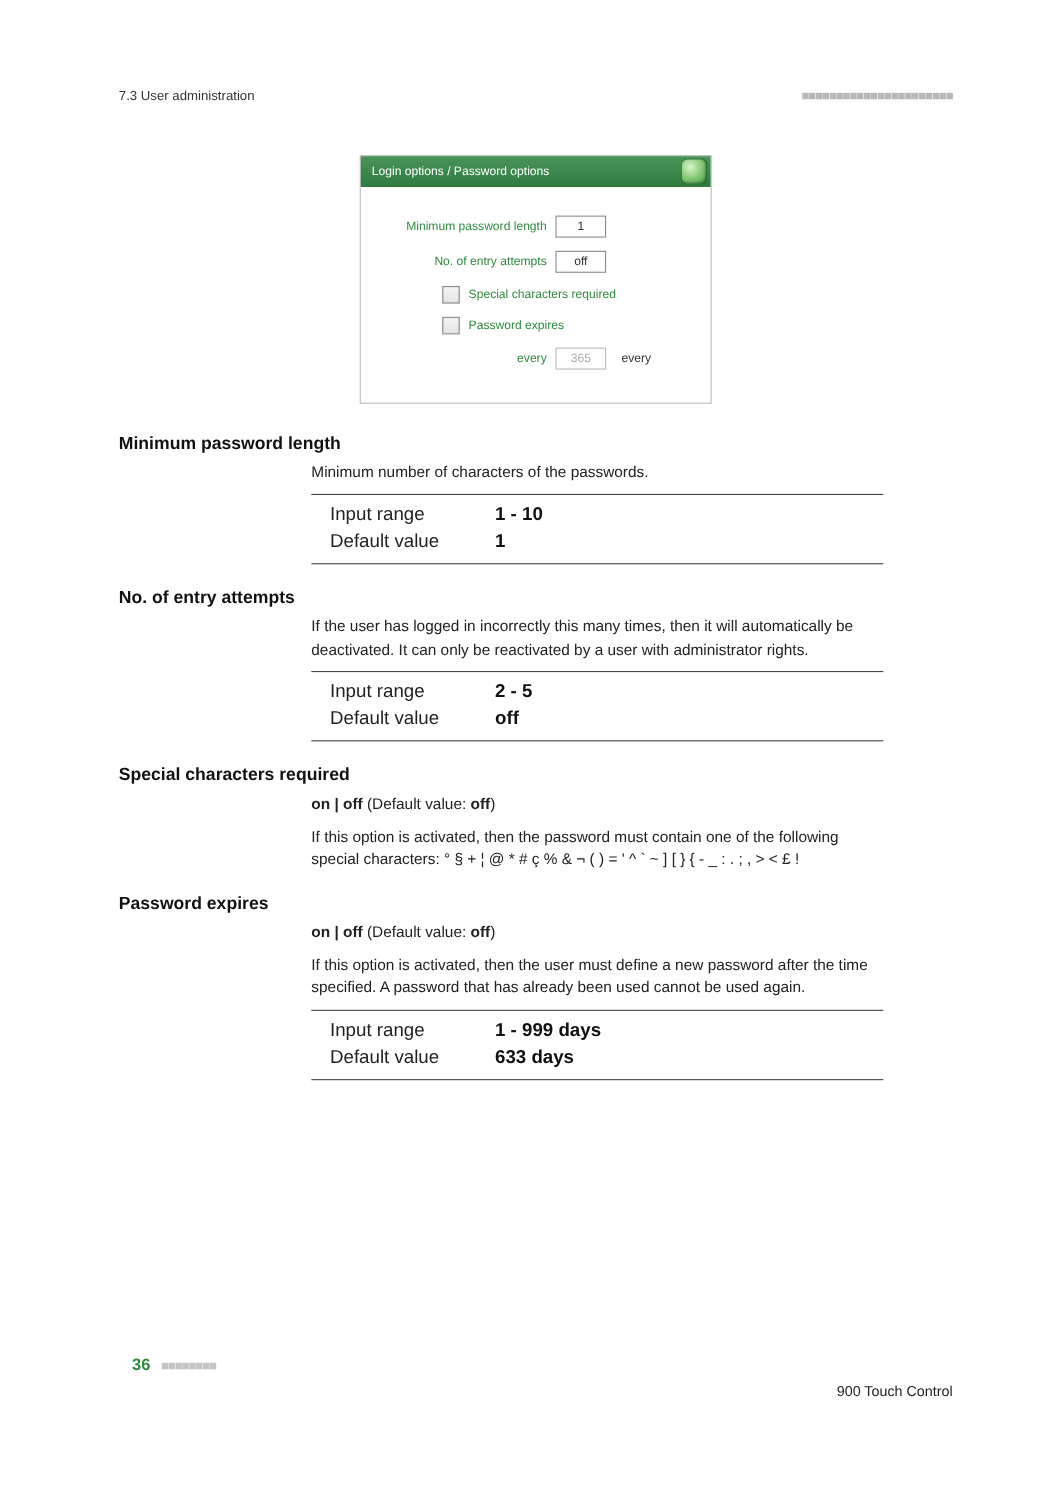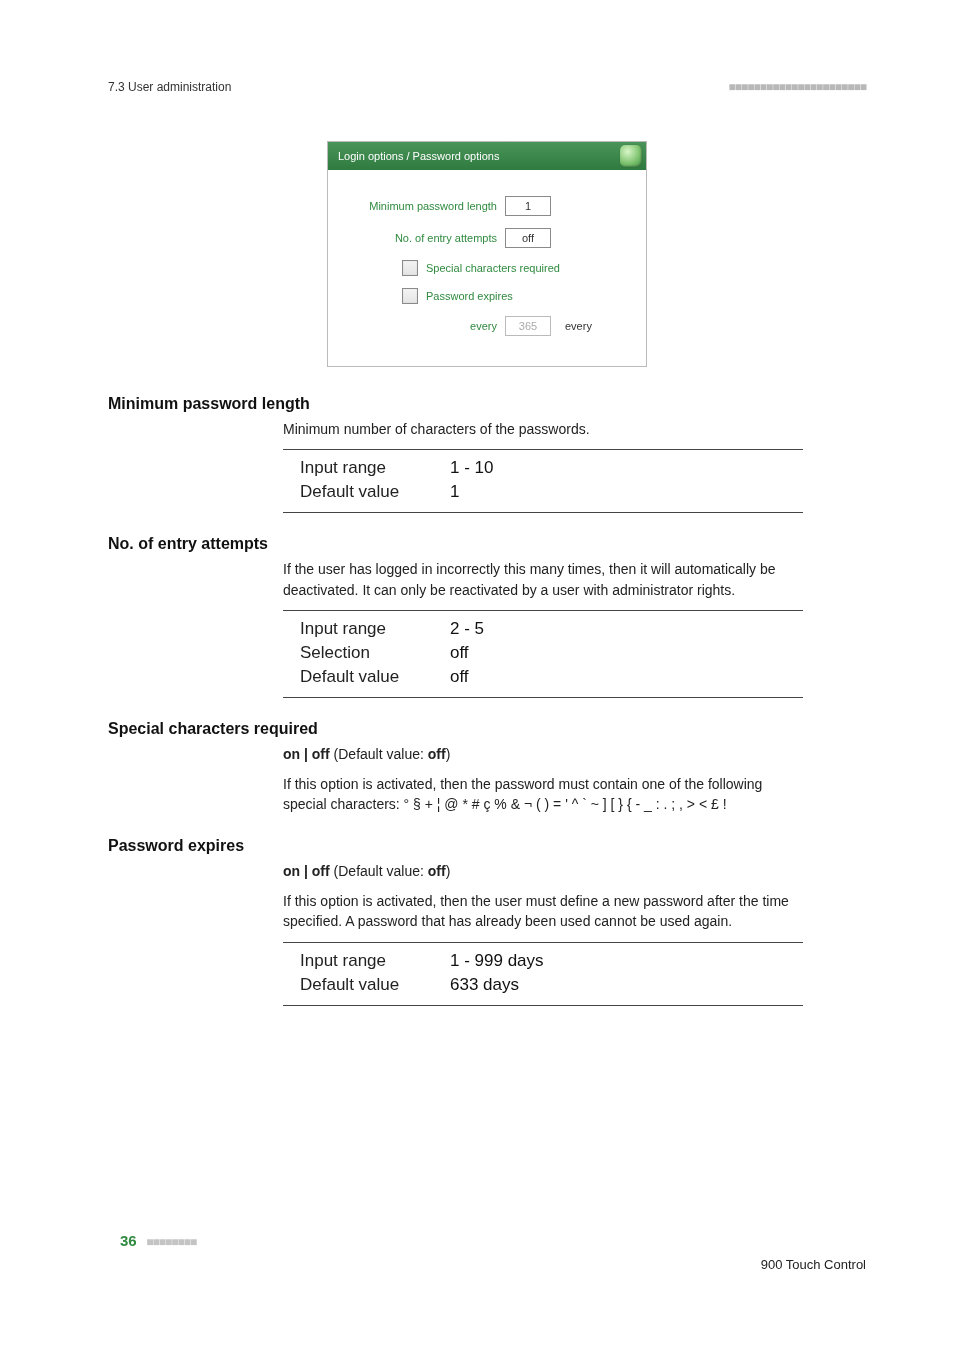"1 - 10" table.spec td:last-child { font-weight: 400 -> 700 }
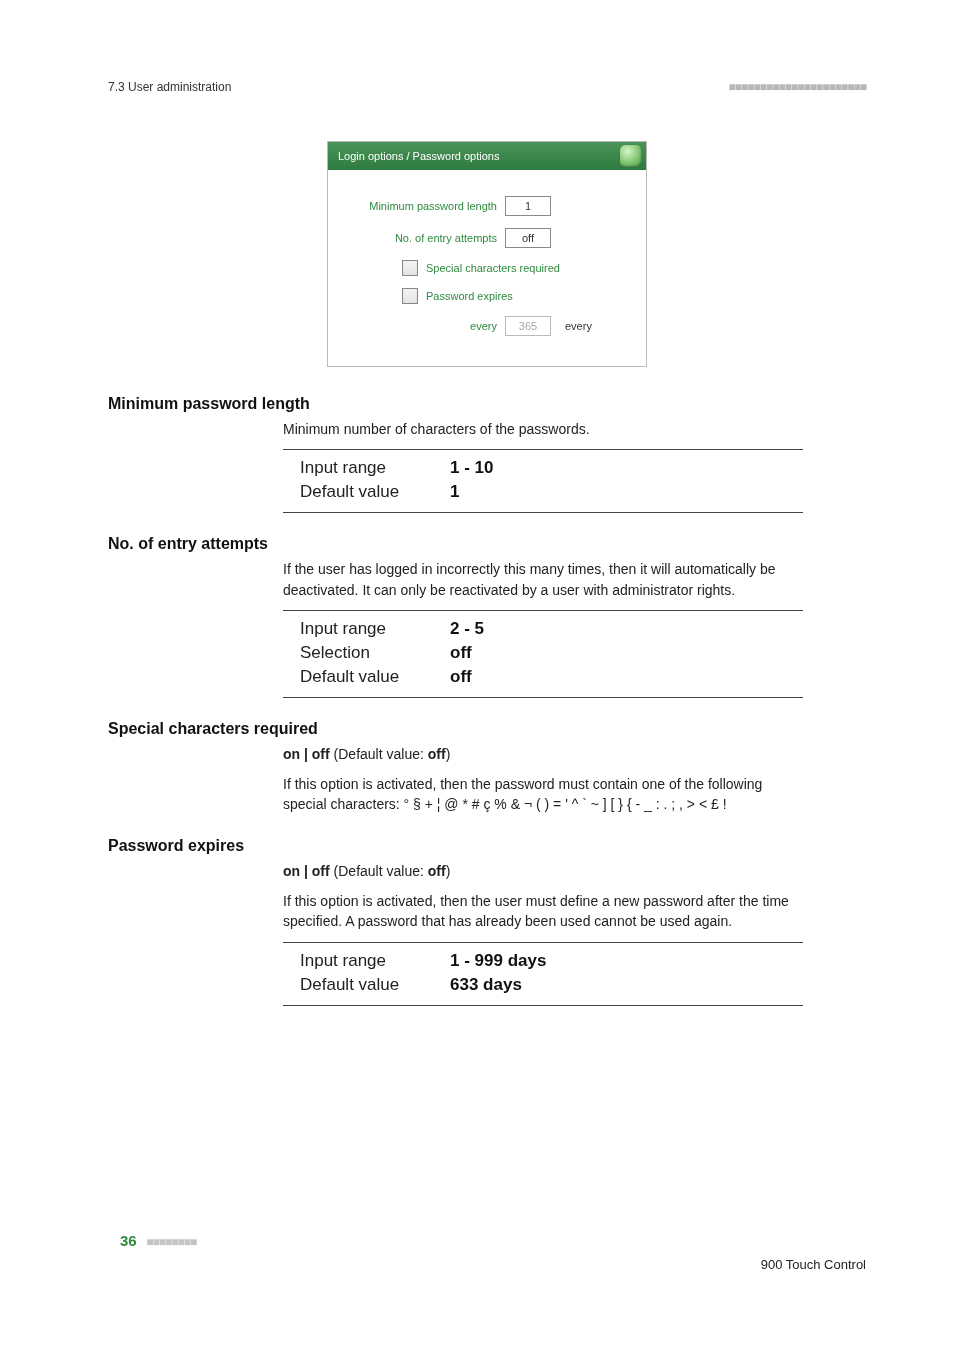"Selection" tr { html: <tr> <td>Selection</td> <td>off</td> </tr> -> none }
